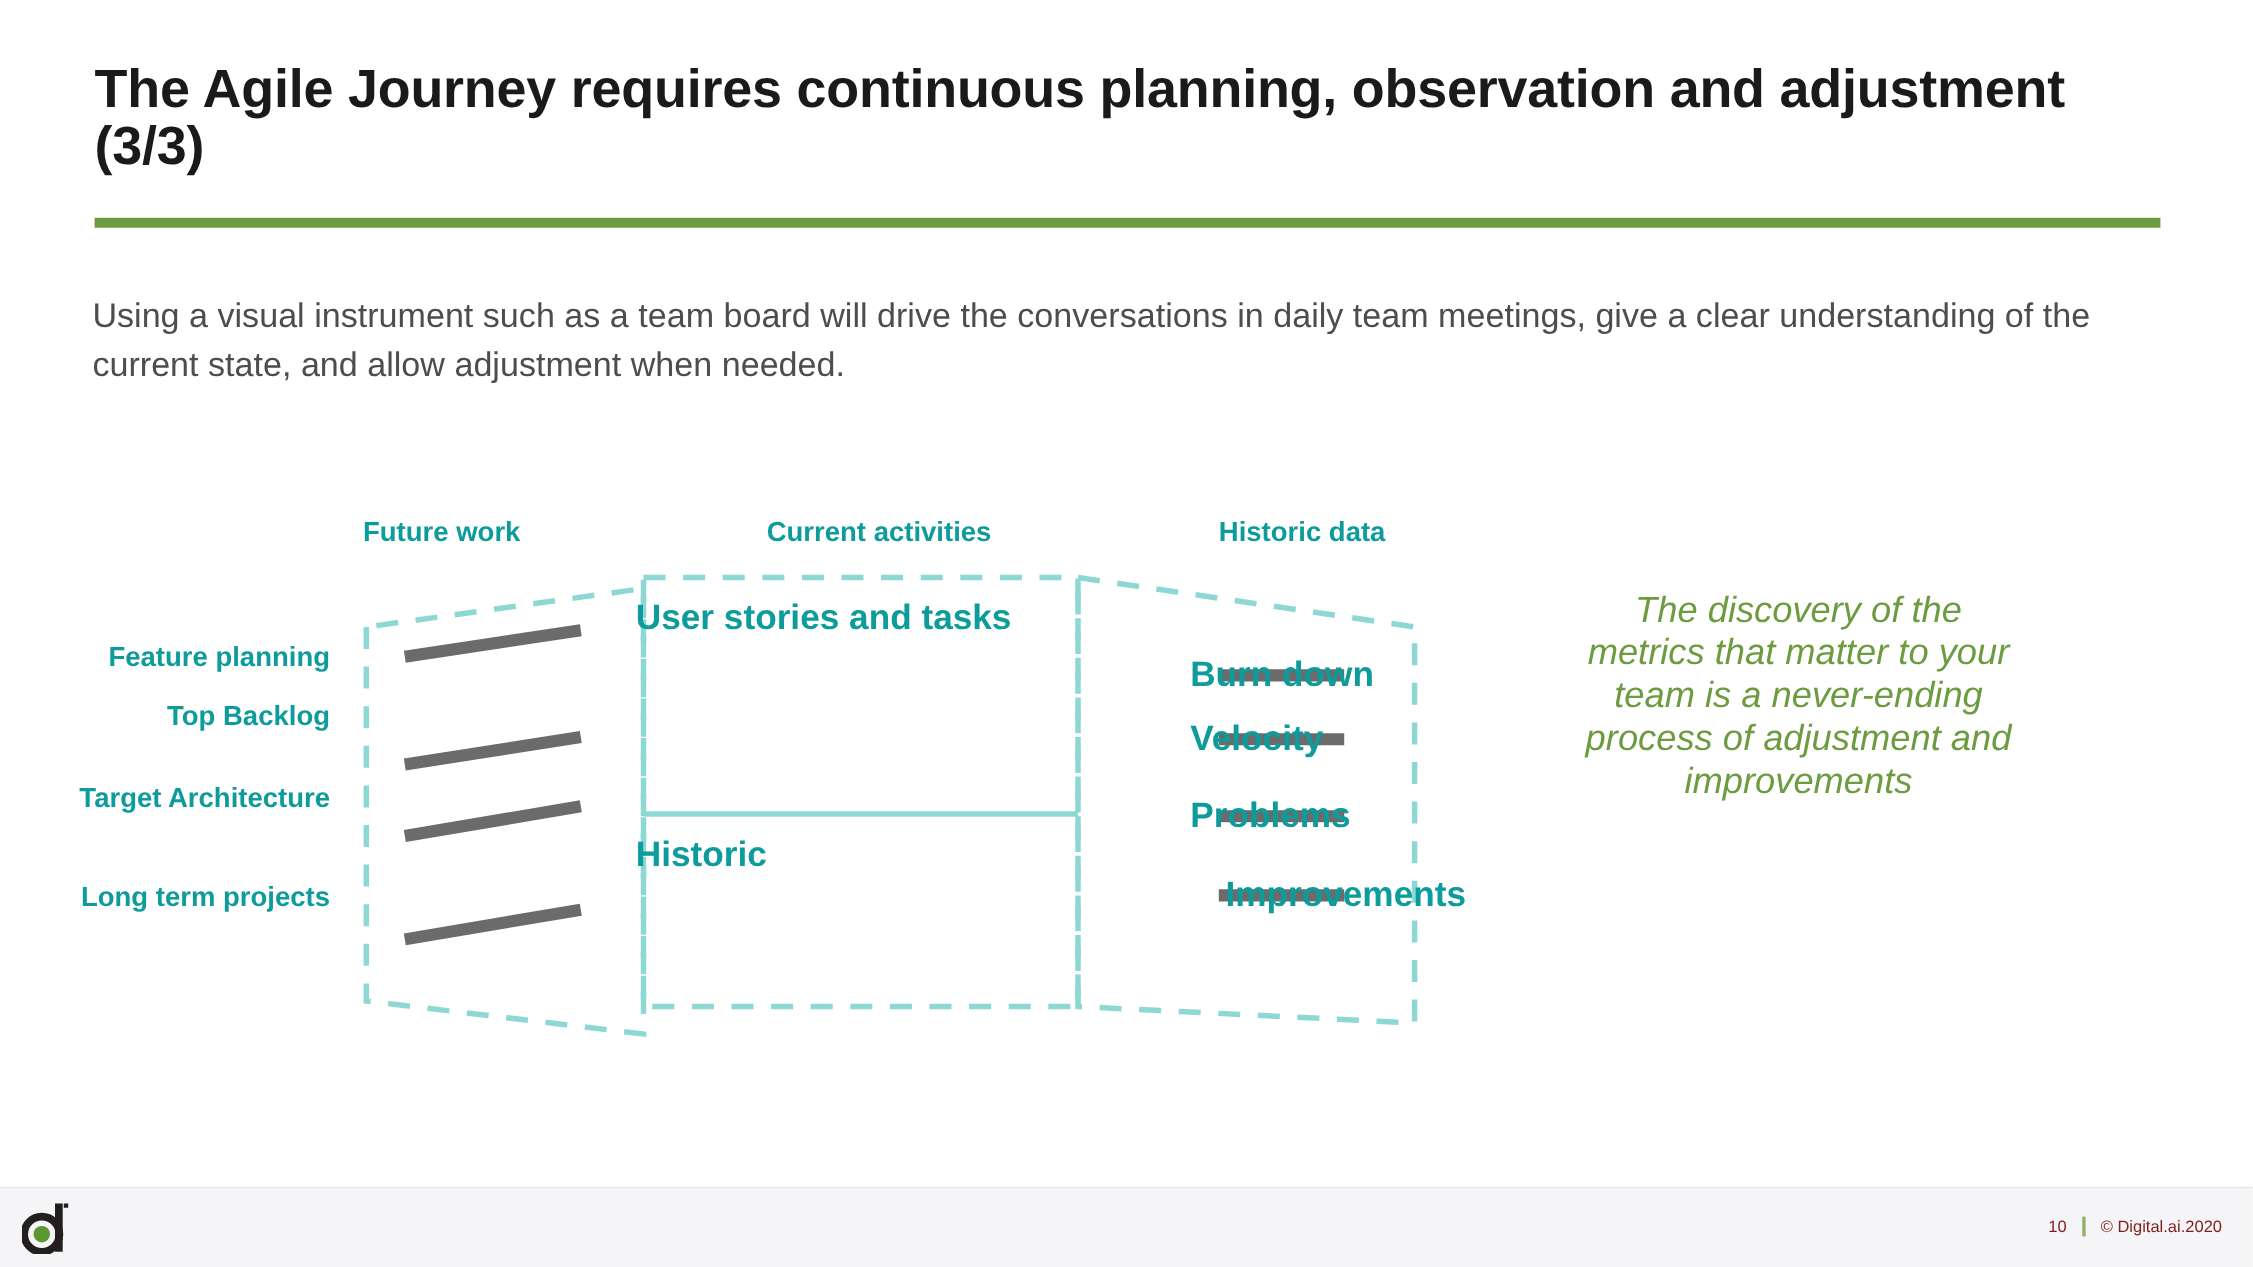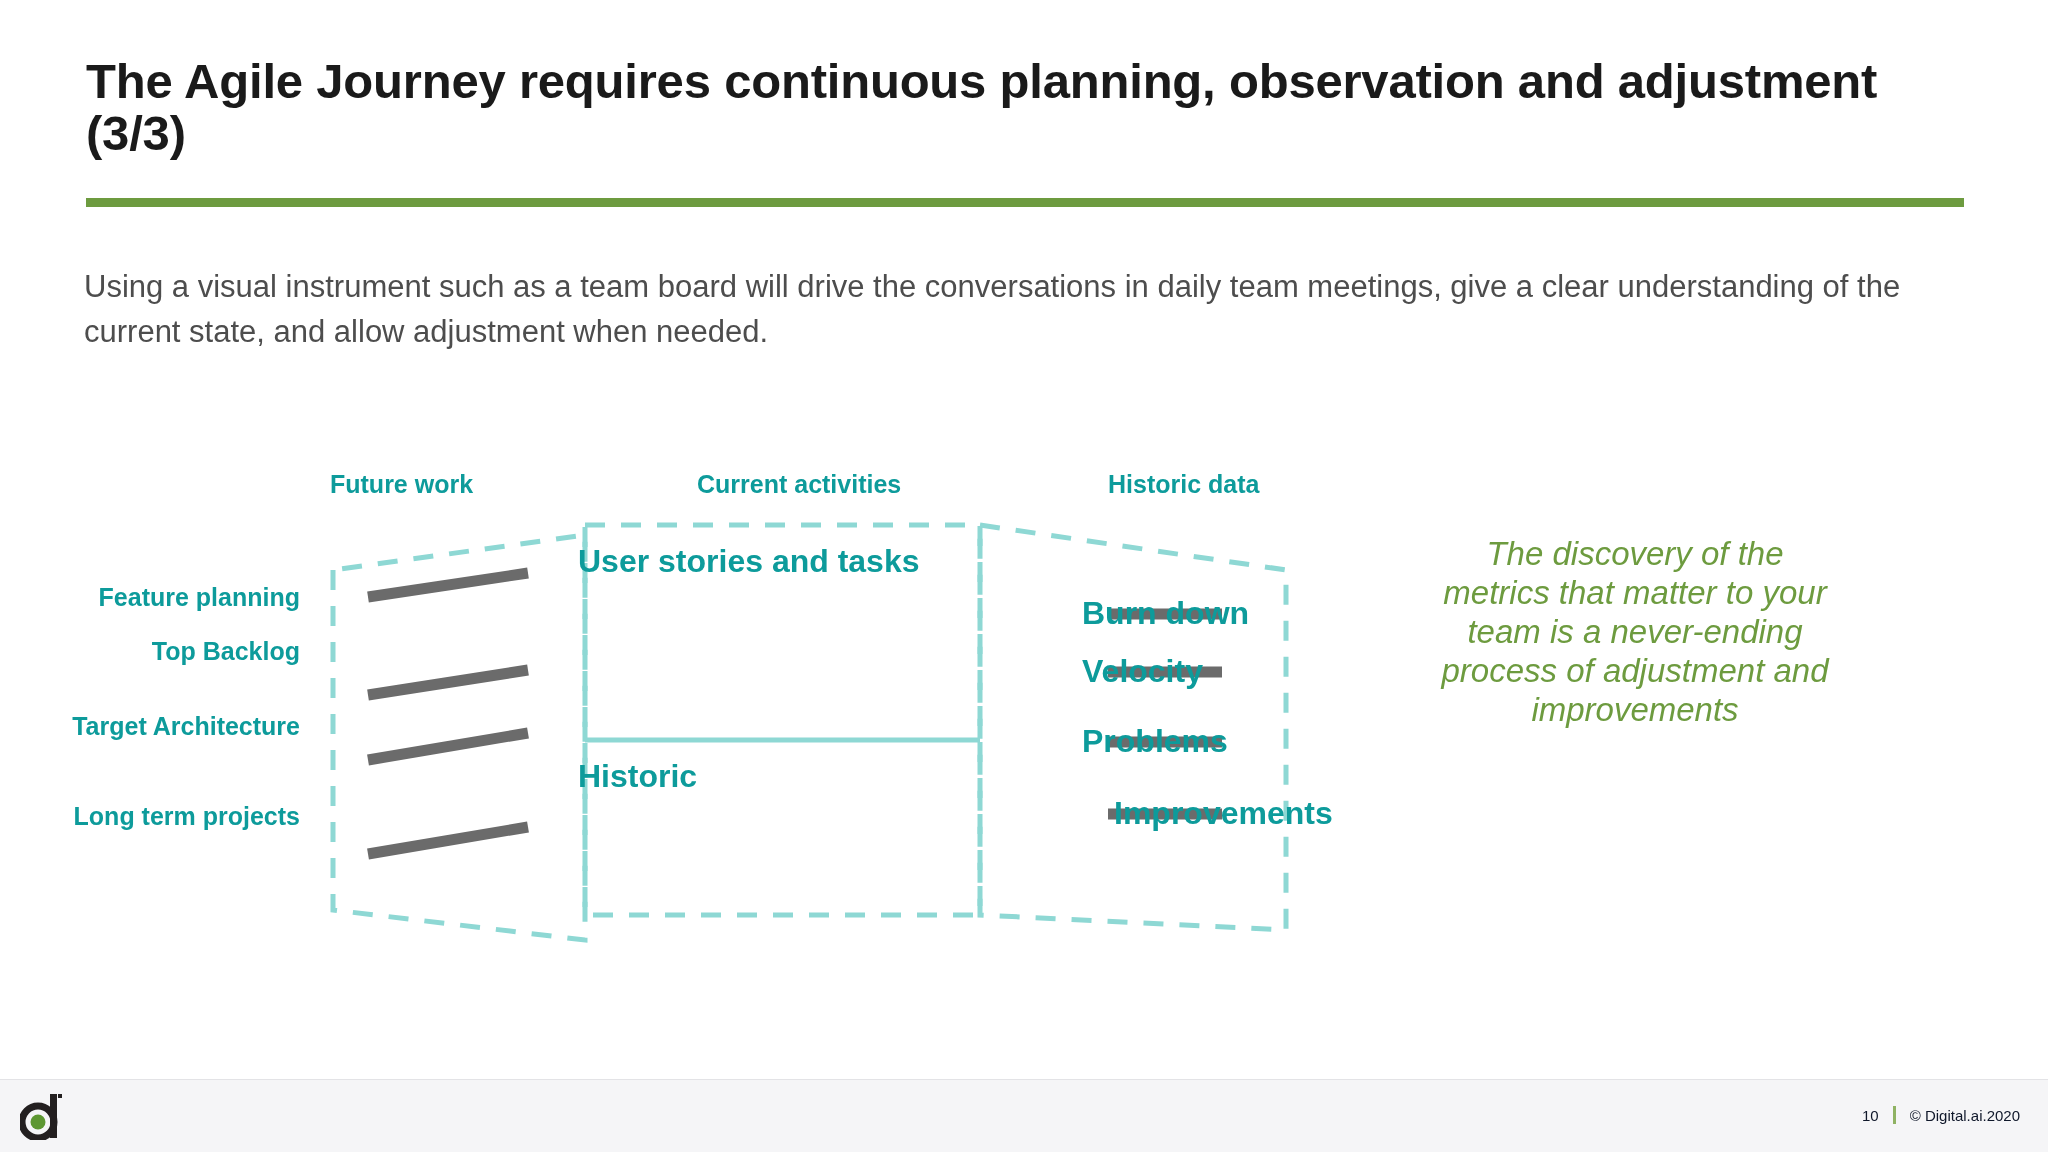"10" .footer-meta { color: #0f172a -> #7f1d1d }
